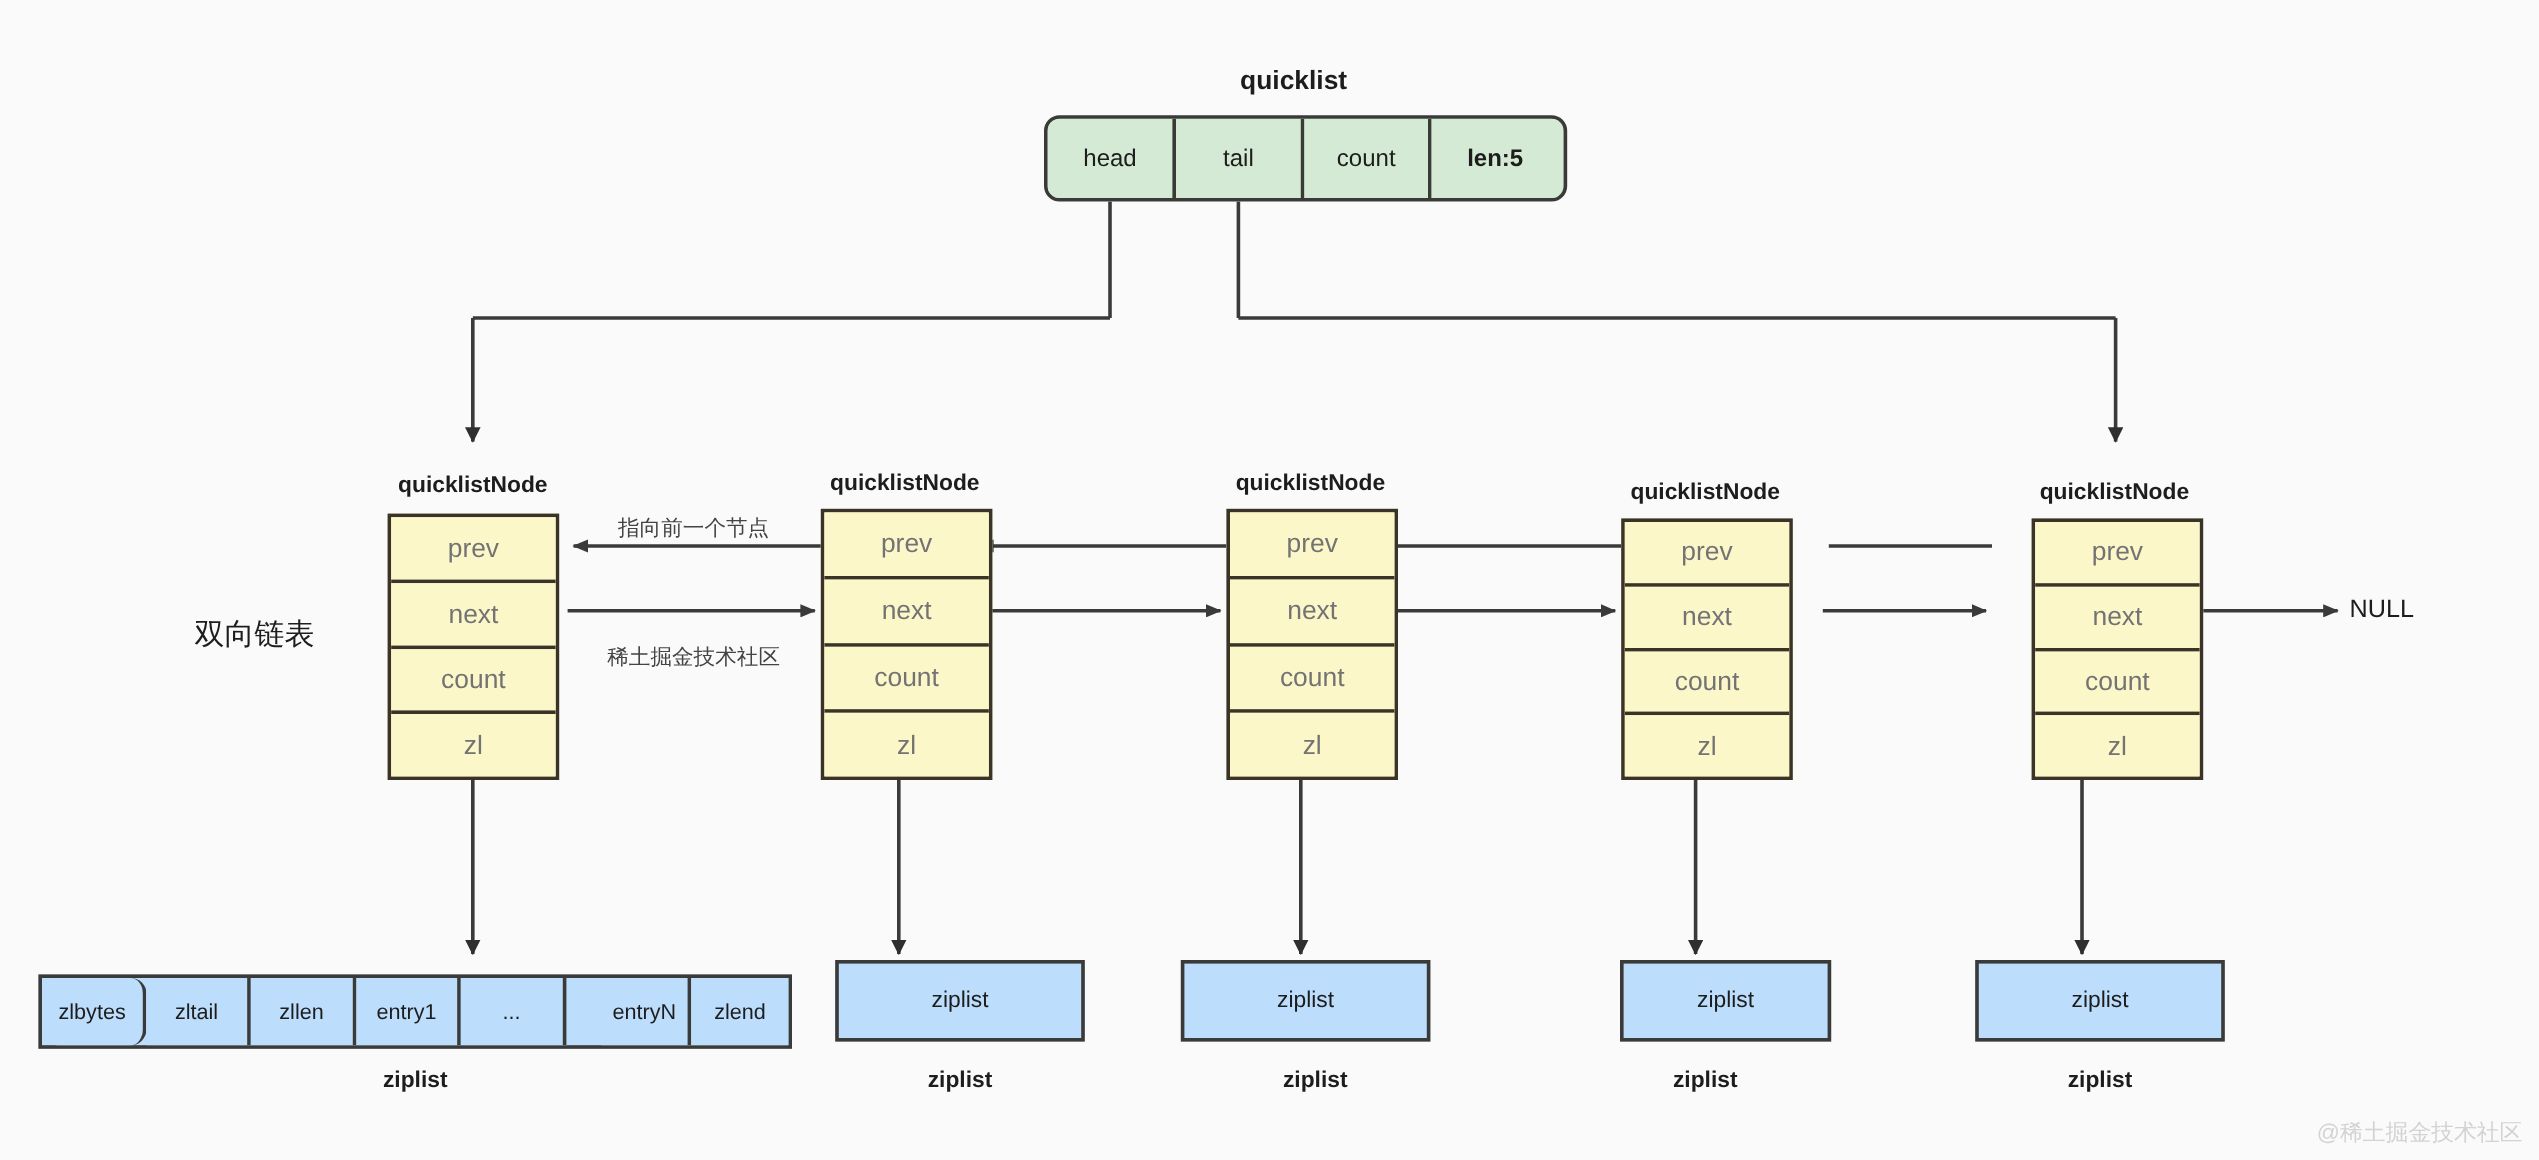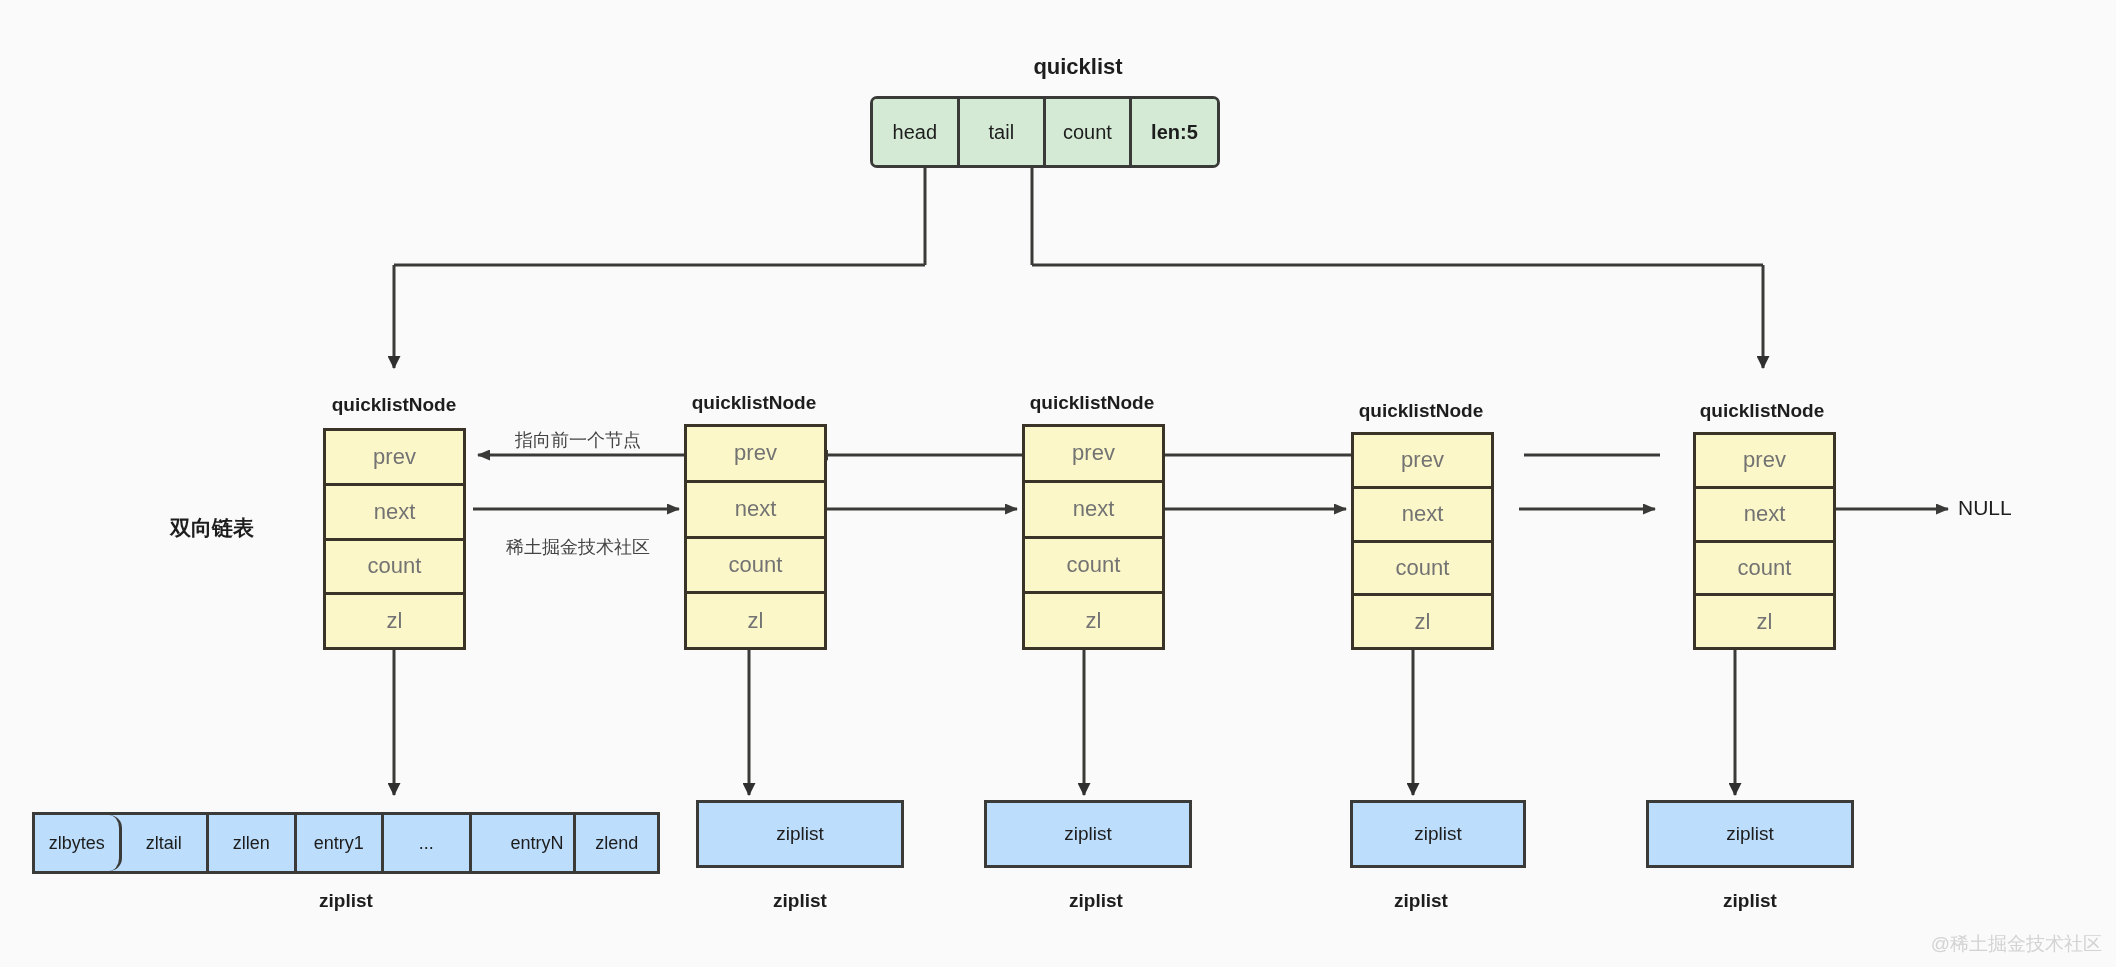"head" div.qlist { border-radius: none -> 13px; width: 350px -> 436px }
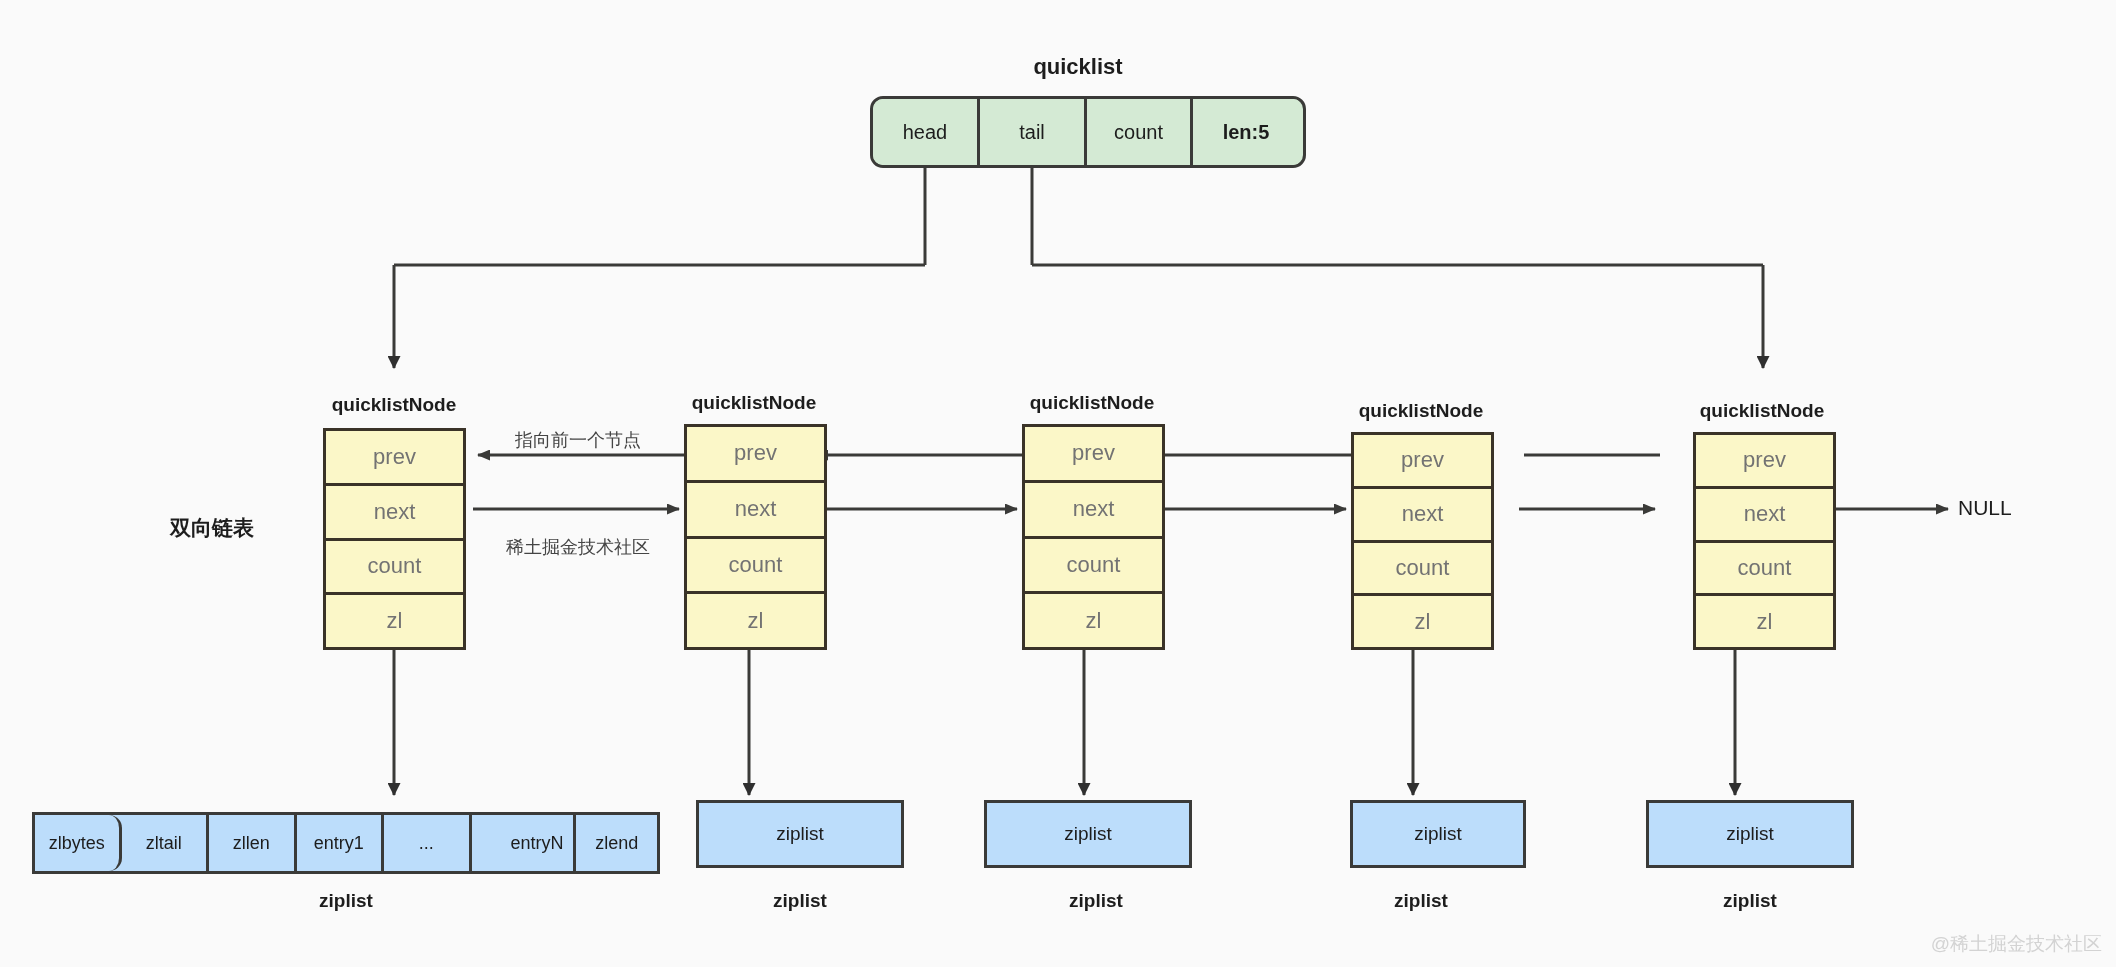"双向链表" .sidelbl { font-size: 21px -> 25px; font-weight: 700 -> 400 }
